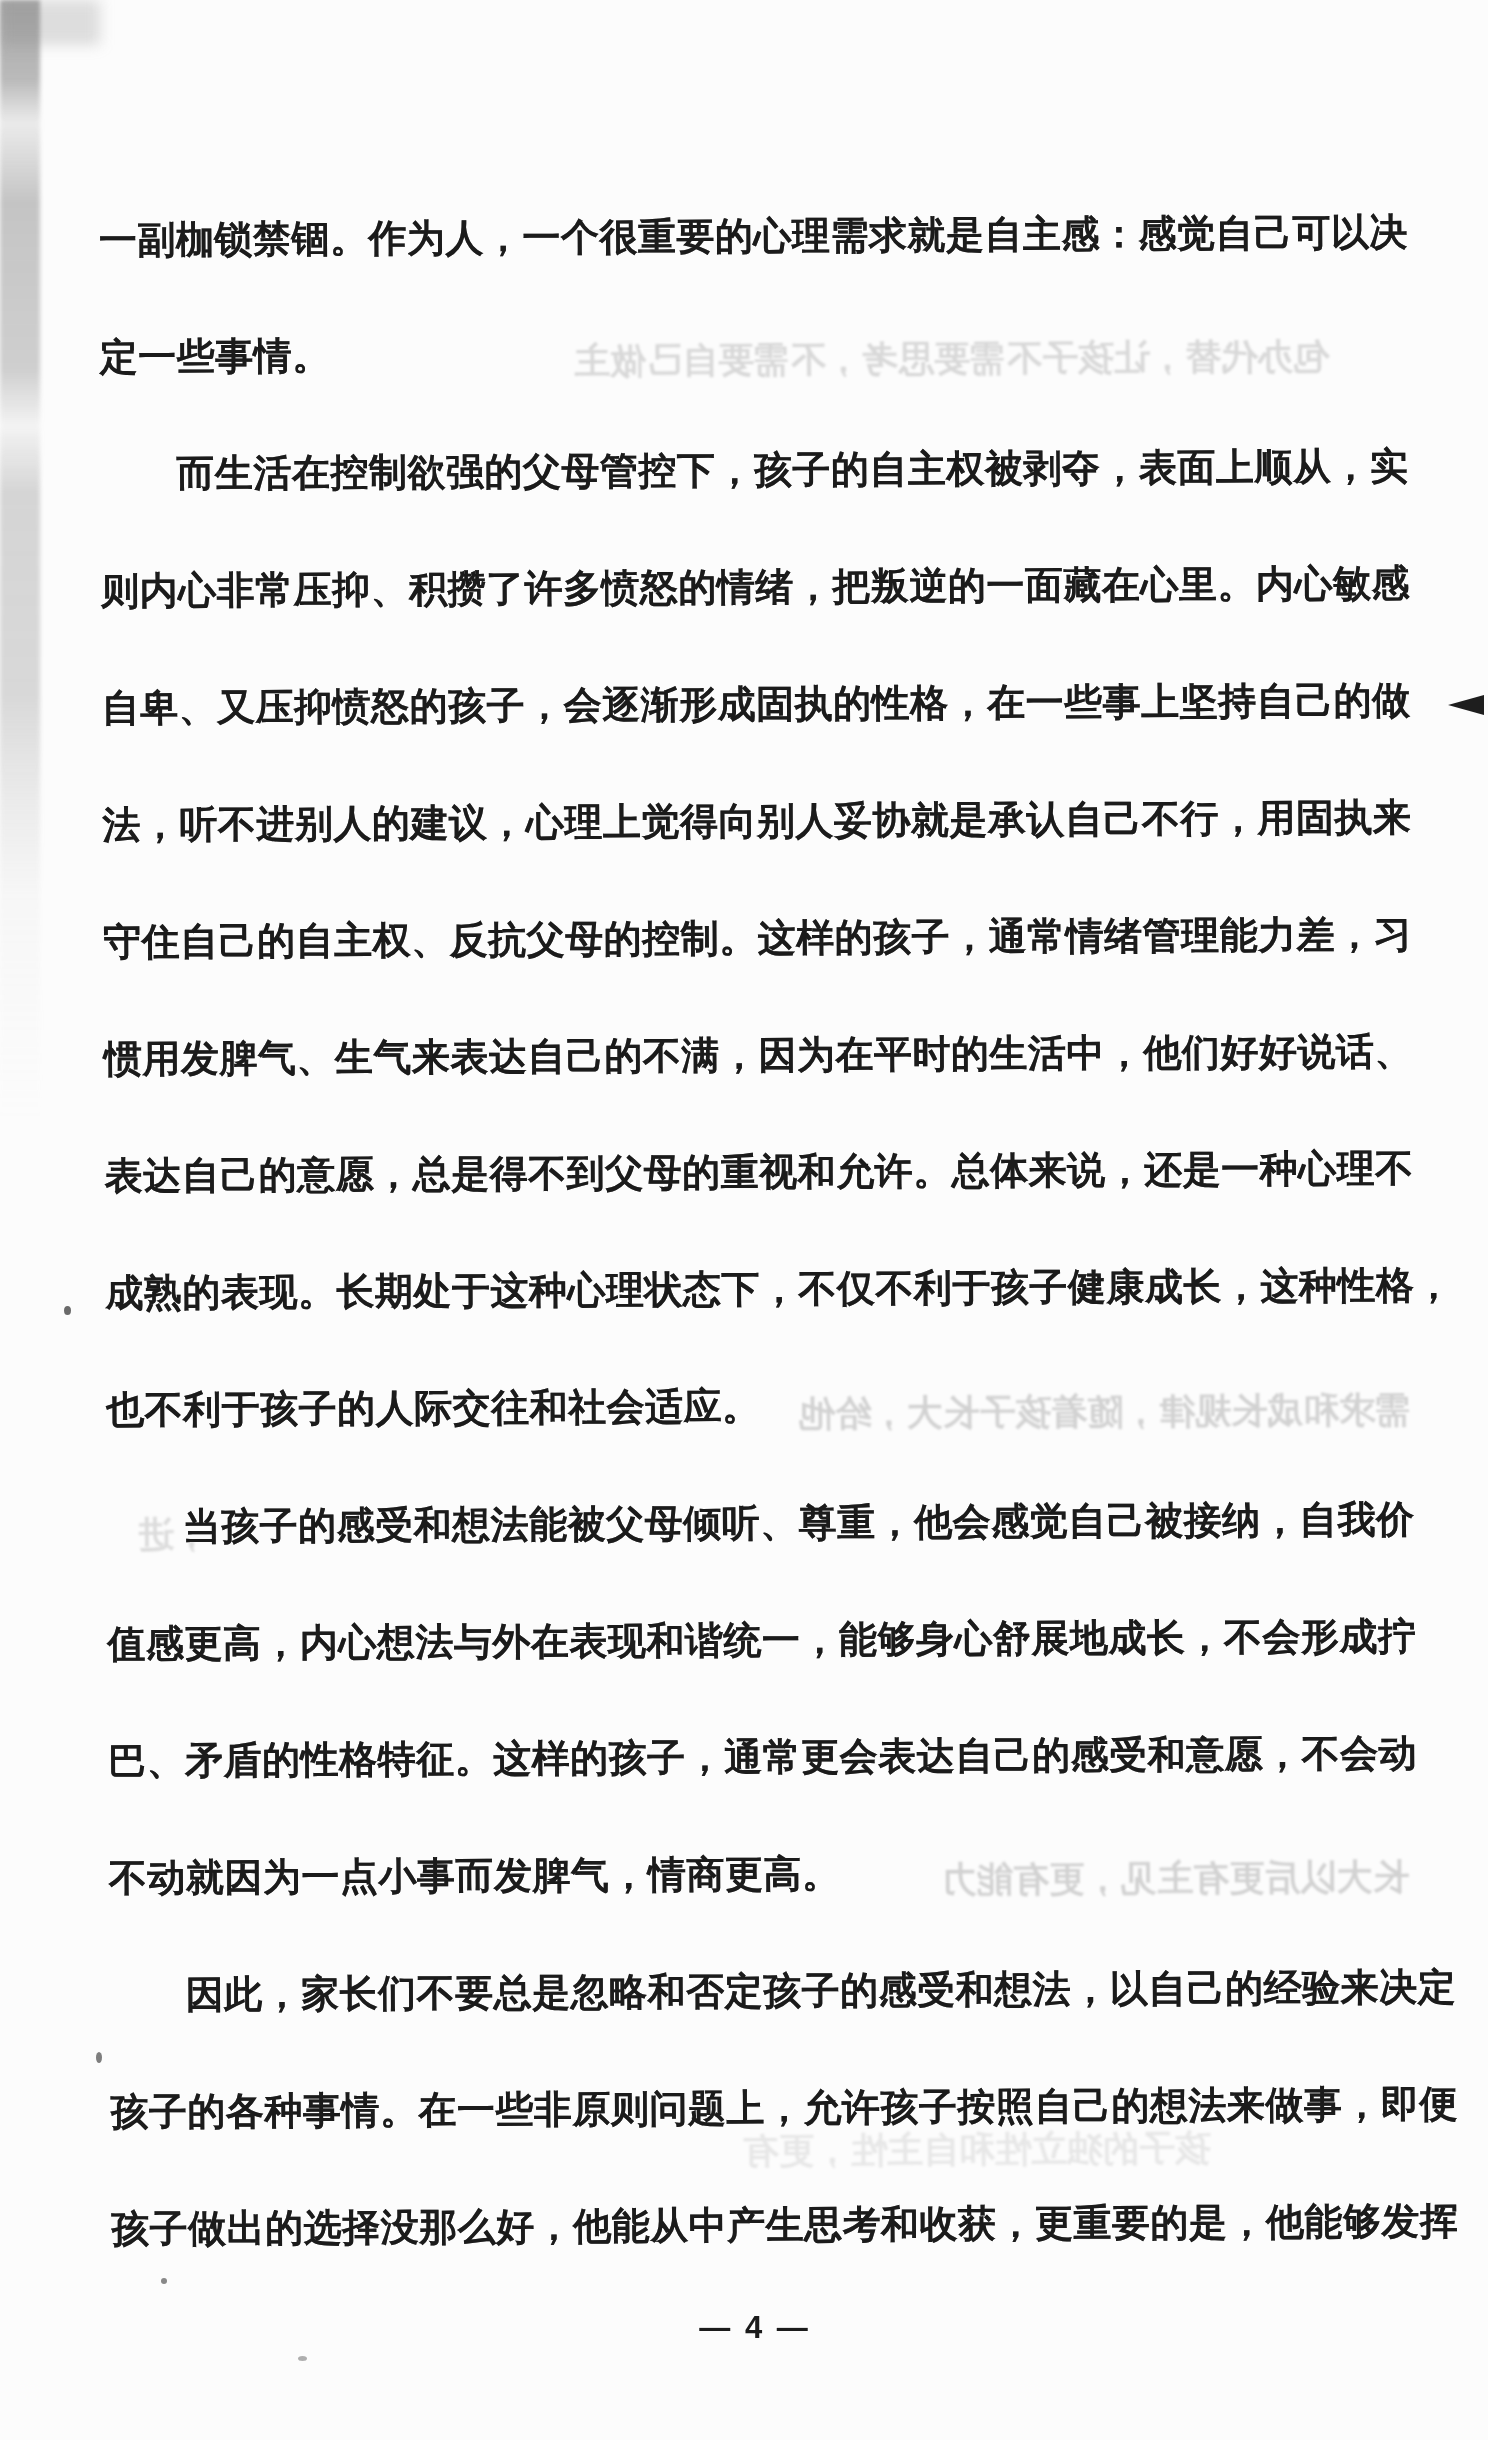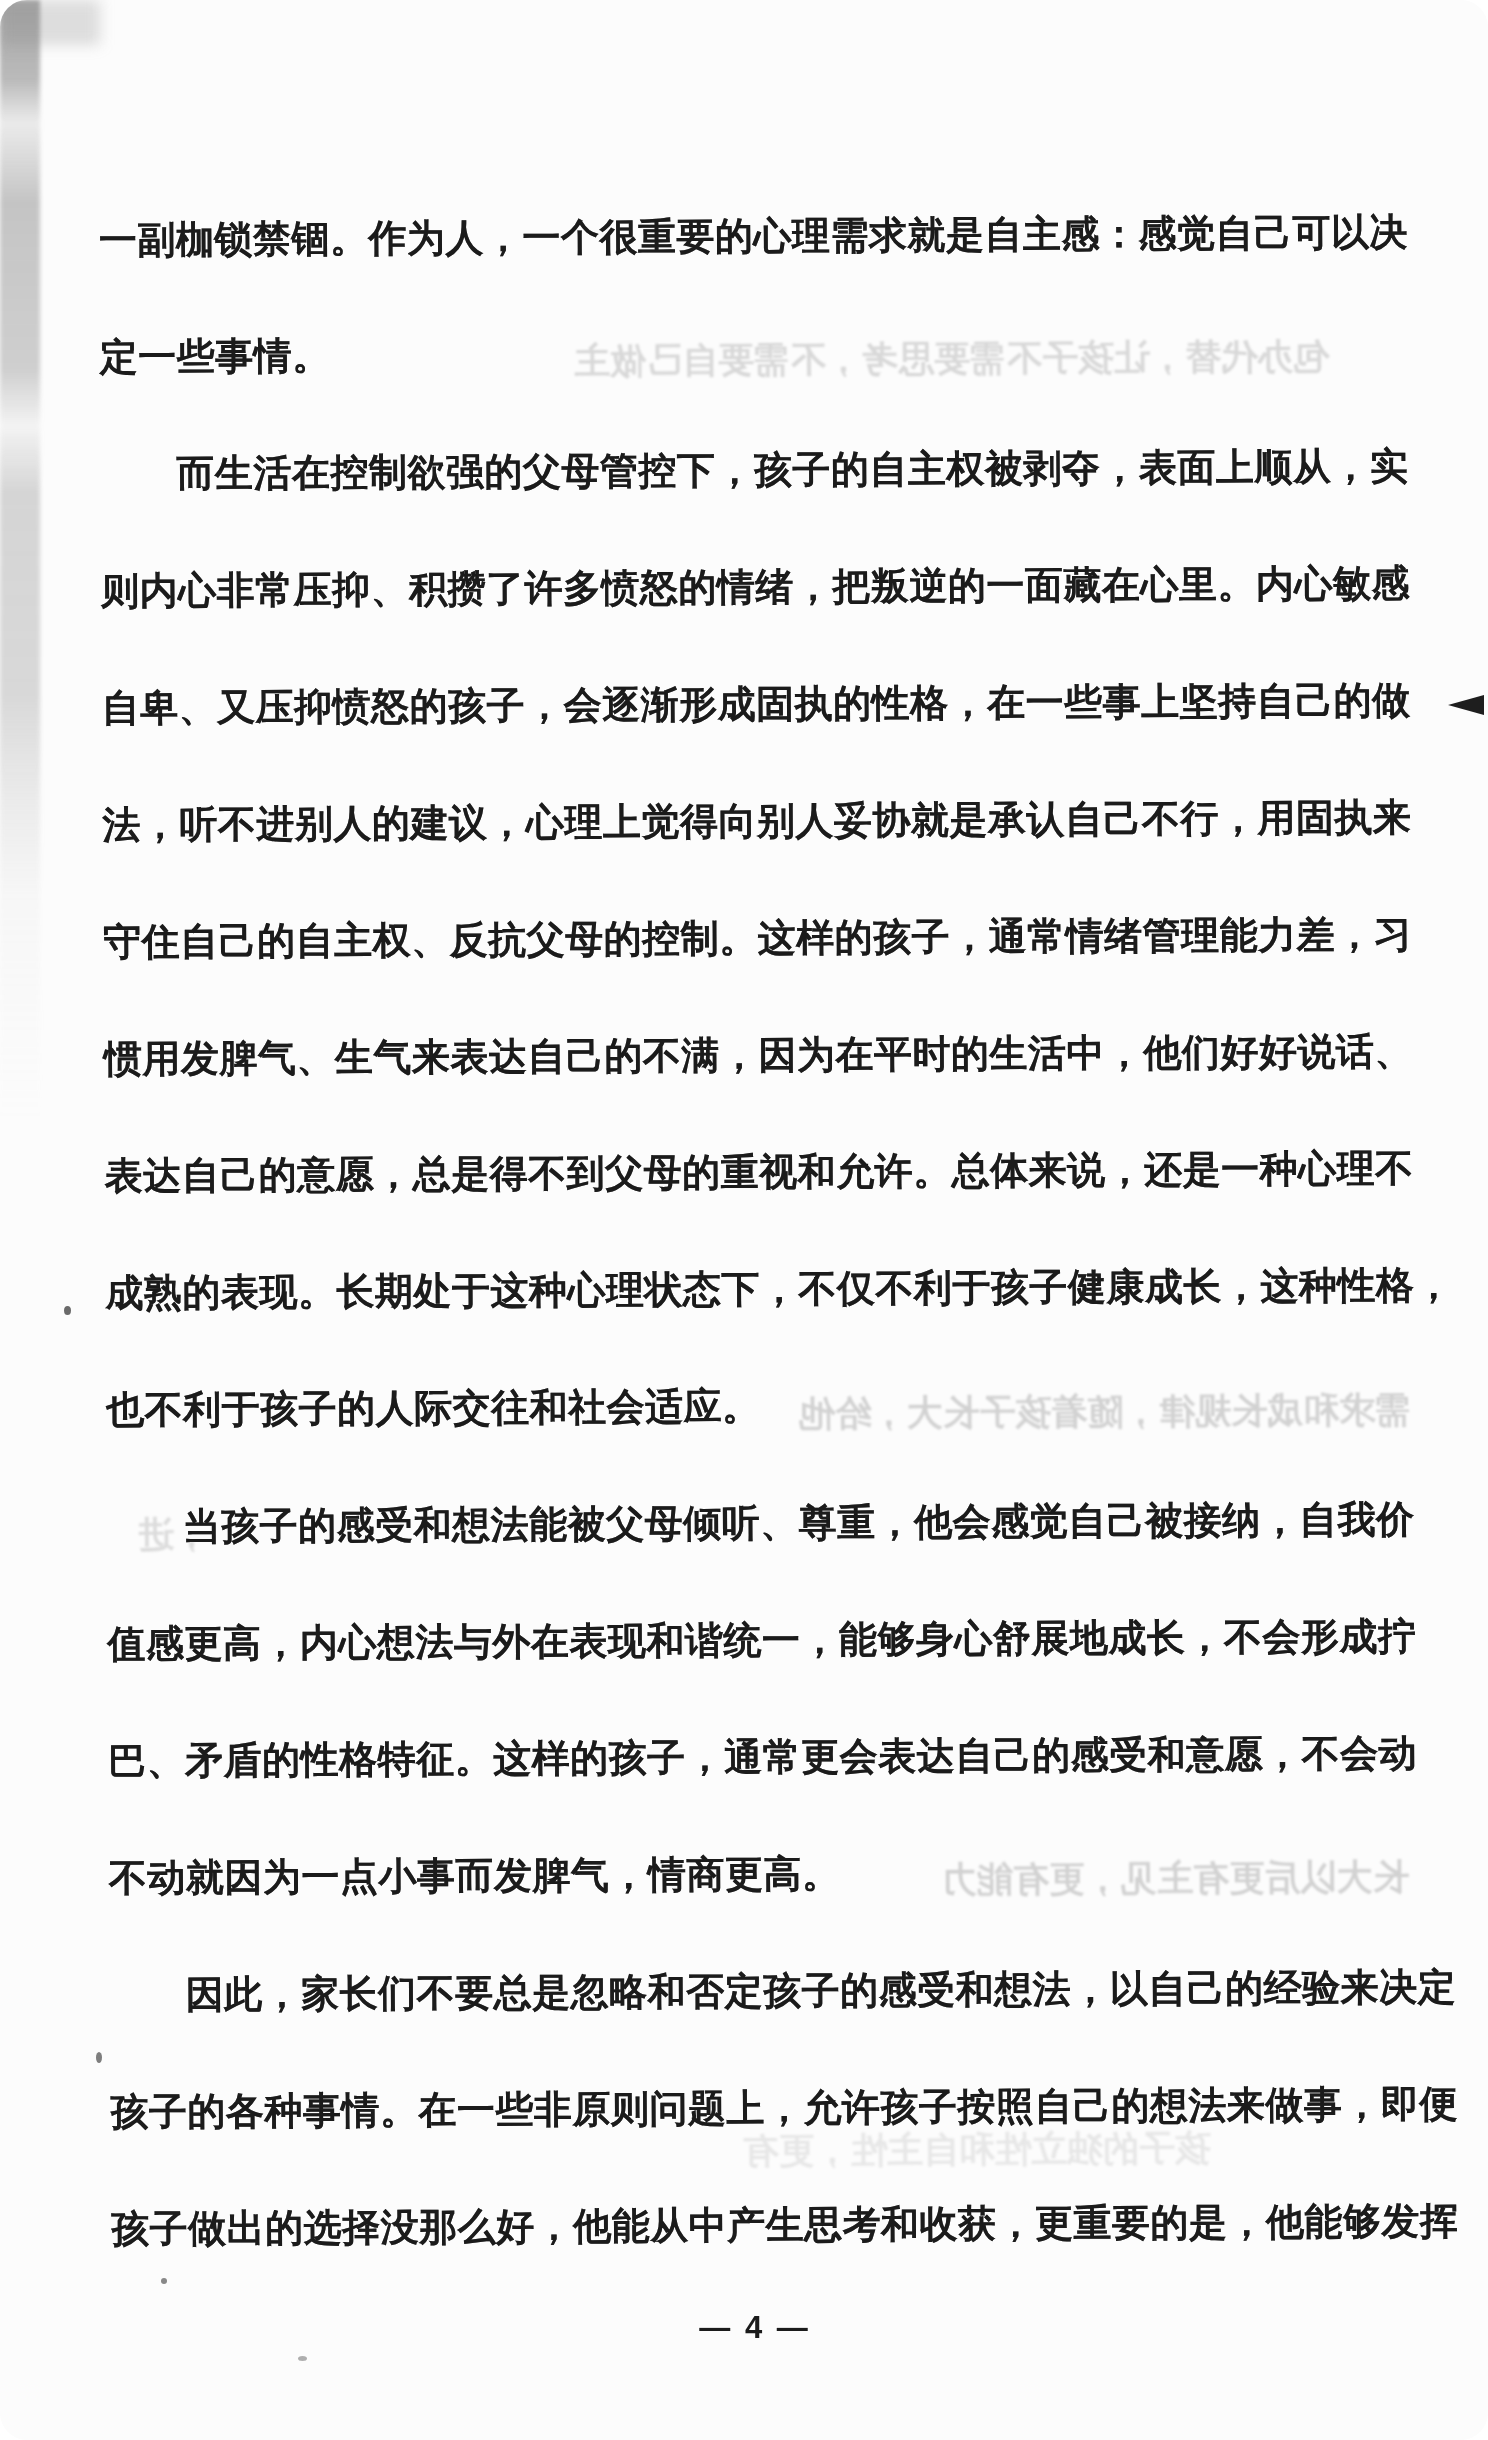"一副枷锁禁锢。作为人，一个很重要的心理需求就是自主感：感觉自己可以决" .page { border-radius: 27px -> none }
